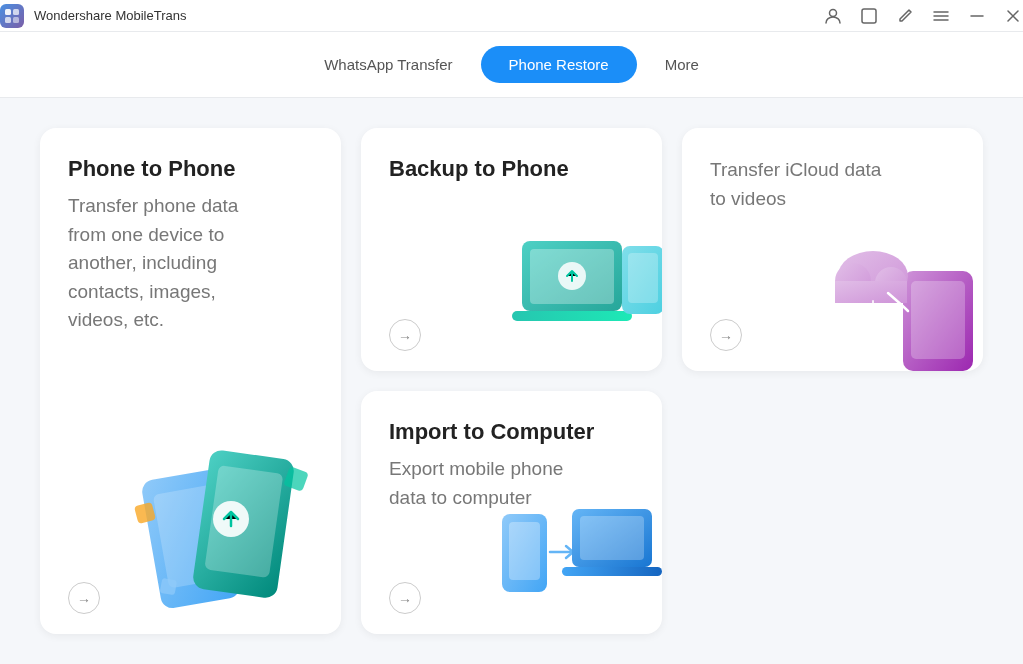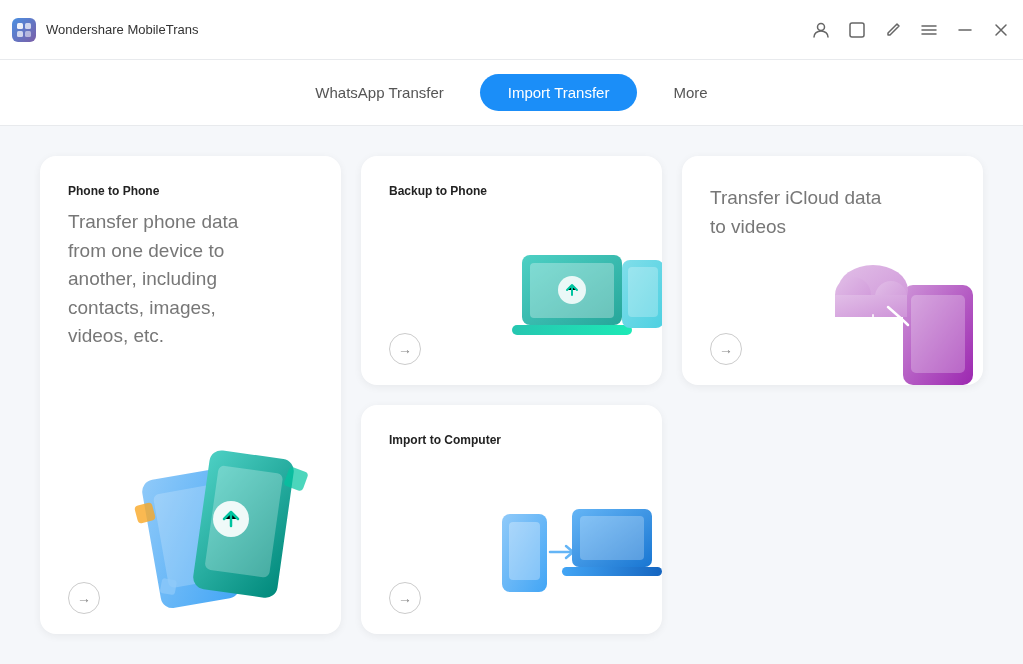"Wondershare MobileTrans" .title-bar { height: 60px -> 32px; padding: 0 12px -> 0 0 }
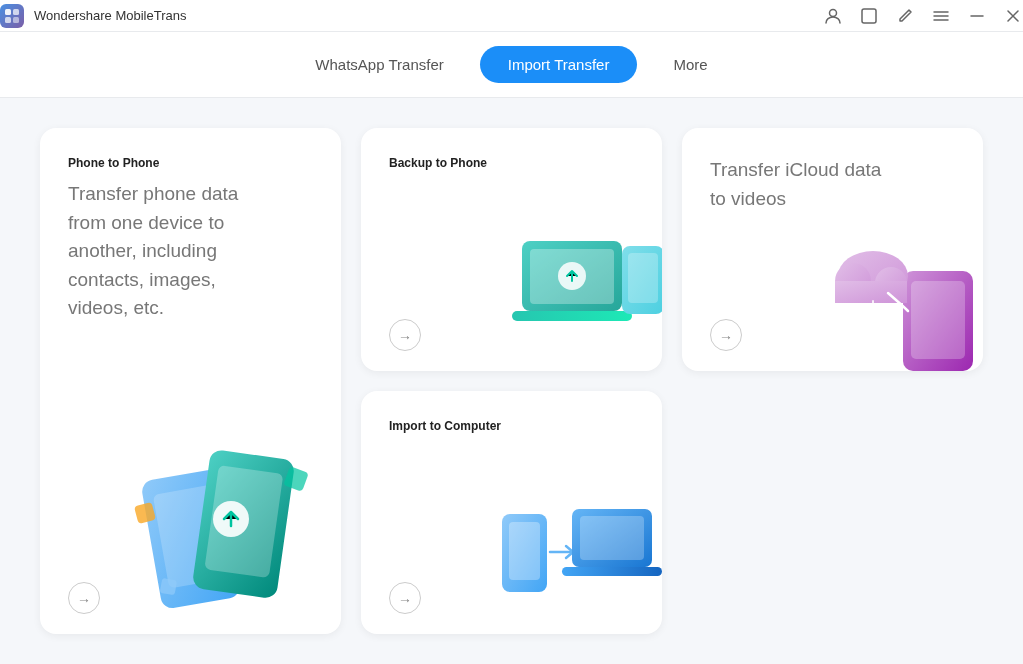"WhatsApp Transfer" .nav-bar { gap: 8px -> none }
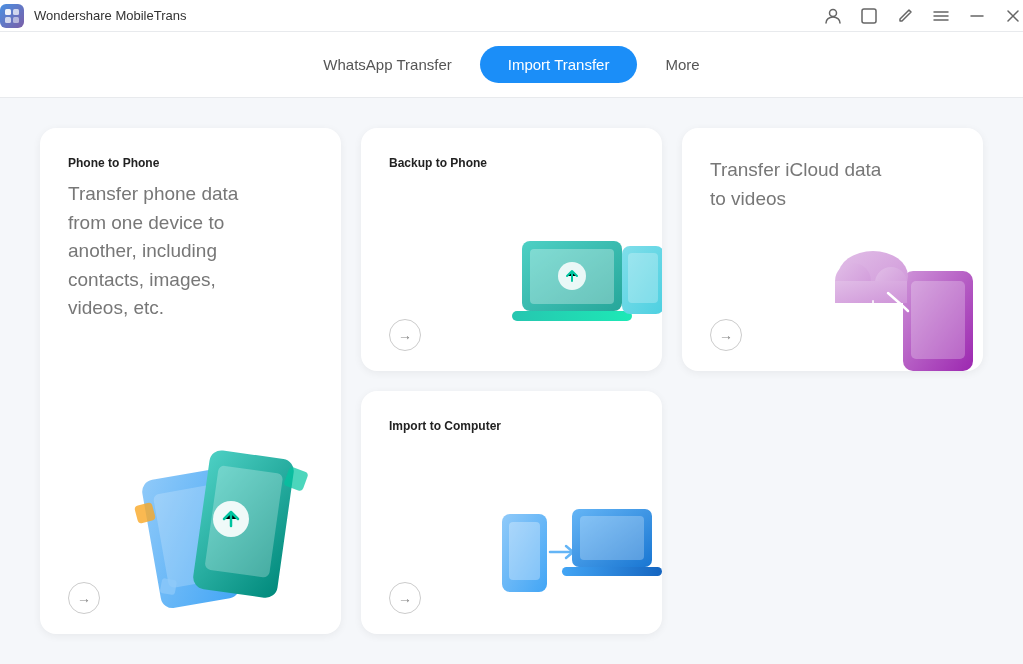"Import Transfer" button.nav-tab { text: Import Transfer -> Phone Restore }
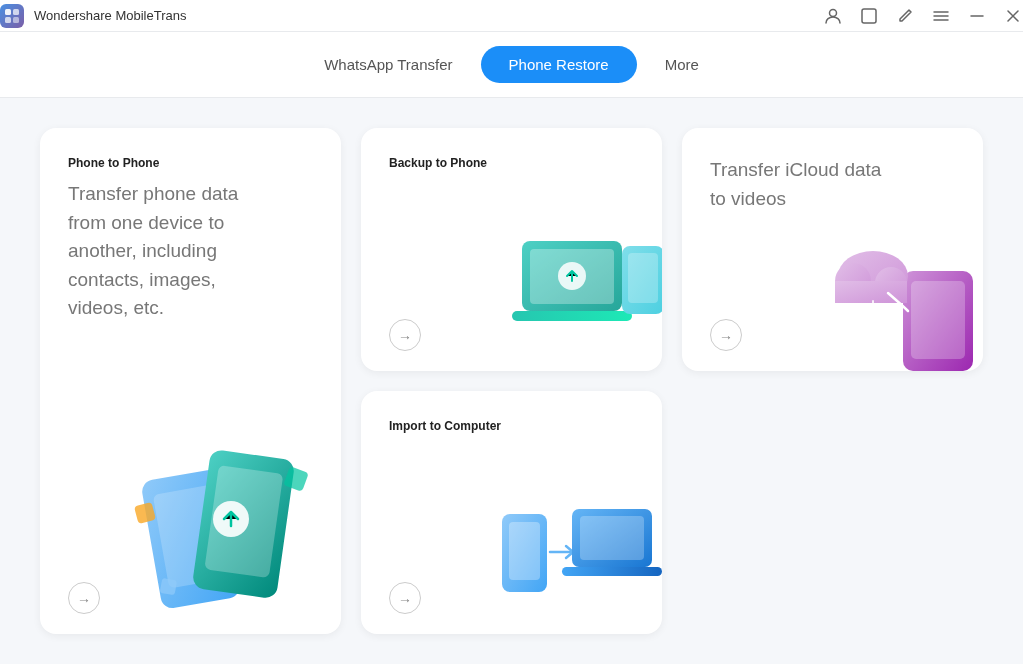"Phone to Phone" .card-title { font-size: 12px -> 22px }
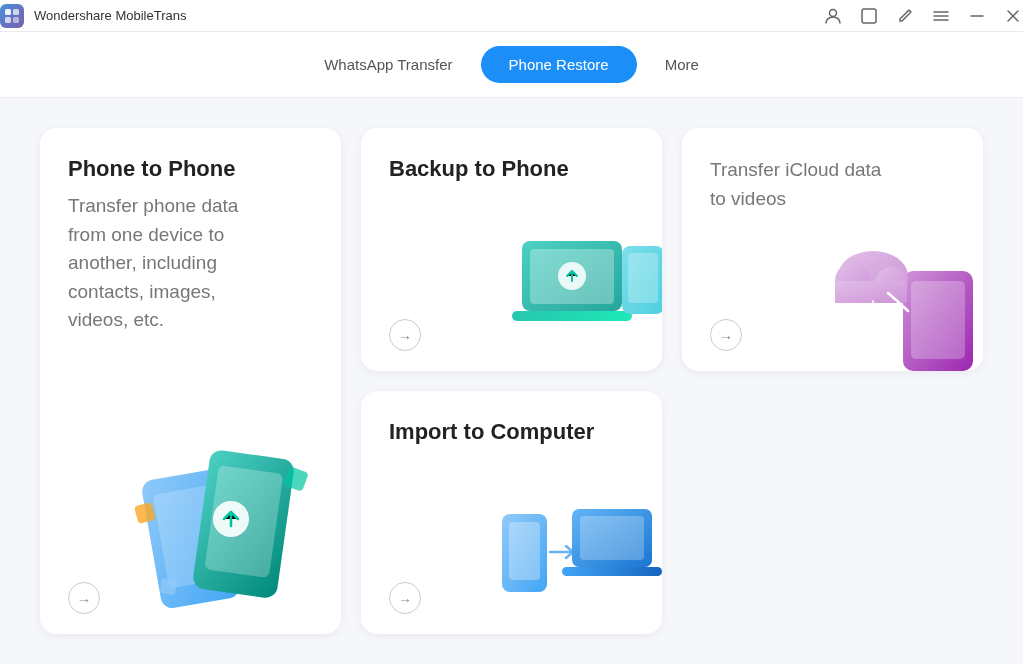"Export mobile phone data to" div.card-desc { html: none -> <div>Export mobile phone data to computer</div> }
